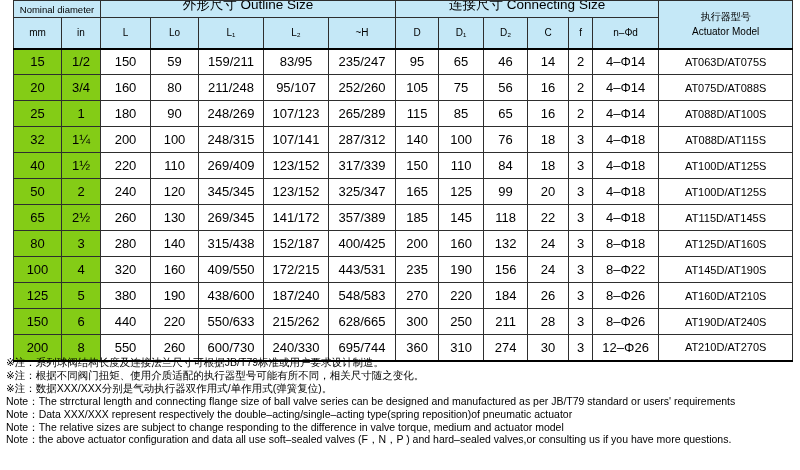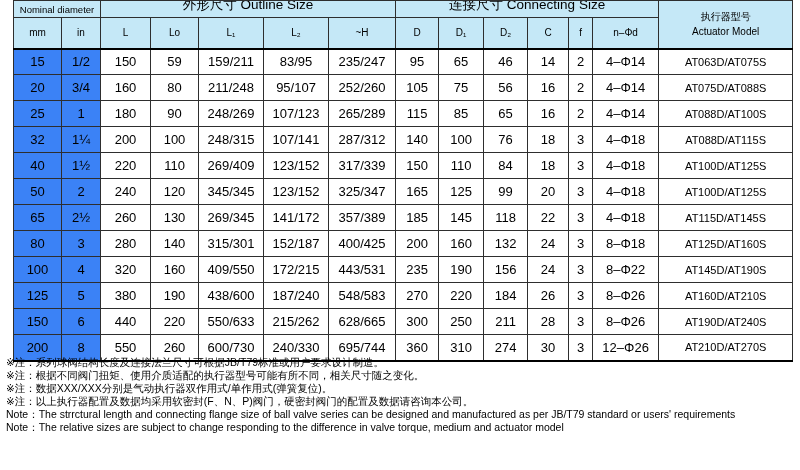"15" .spec tbody td.blue { background: #3b82f6 -> #84cc16 }
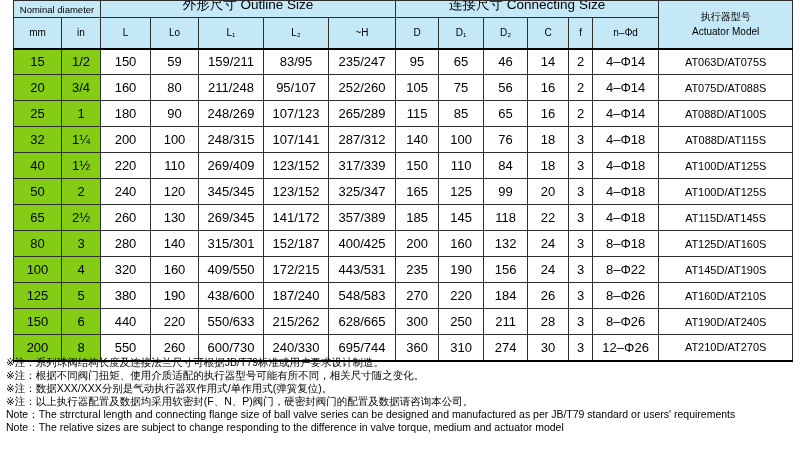"315/301" td { text: 315/301 -> 315/438 }
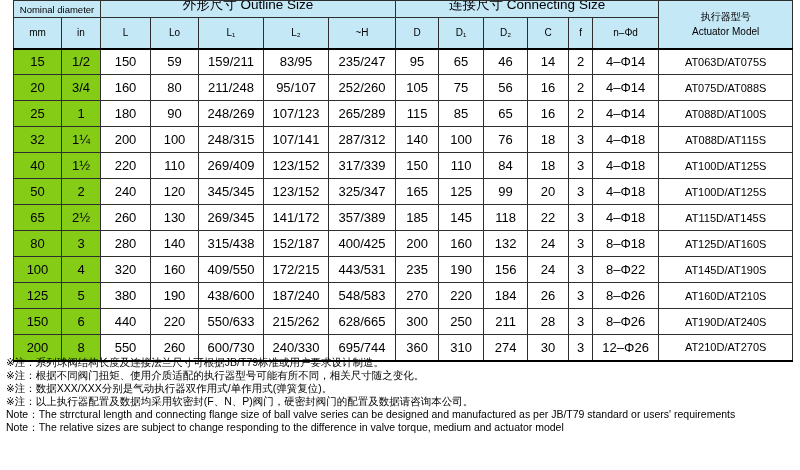"※注：以上执行器配置及数据均采用软密封(F、N、P)阀门，硬密封阀门的配置及数据" div.note-line { html: <div>※注：以上执行器配置及数据均采用软密封(F、N、P)阀门，硬密封阀门的配置及数据请咨询本公司。</div> -> none }
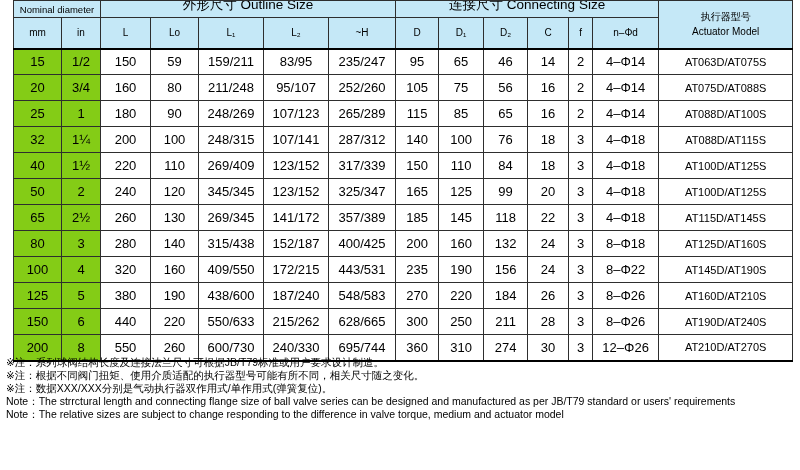"Note：Data XXX/XXX represent respectively" div.note-line { html: none -> <div>Note：Data XXX/XXX represent respectively the double–acting/single–acting type(spring reposition)of pneumatic actuator</div> }
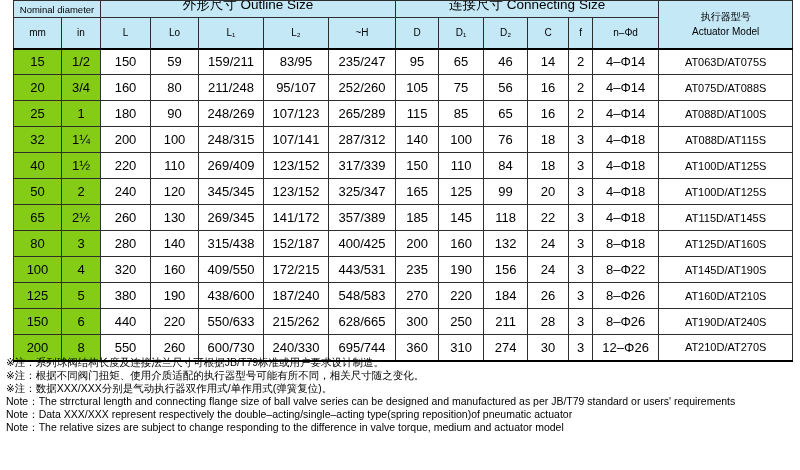"Note：the above actuator configuration" div.note-line { html: none -> <div>Note：the above actuator configuration and data all use soft–sealed valves (F，N，P ) and hard–sealed valves,or consulting us if you have more questions.</div> }
